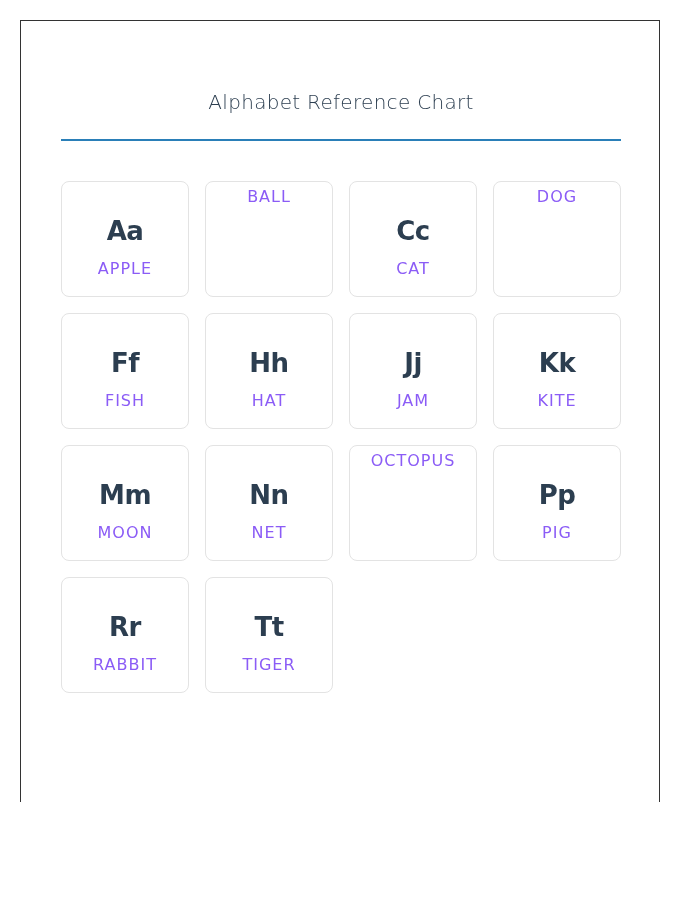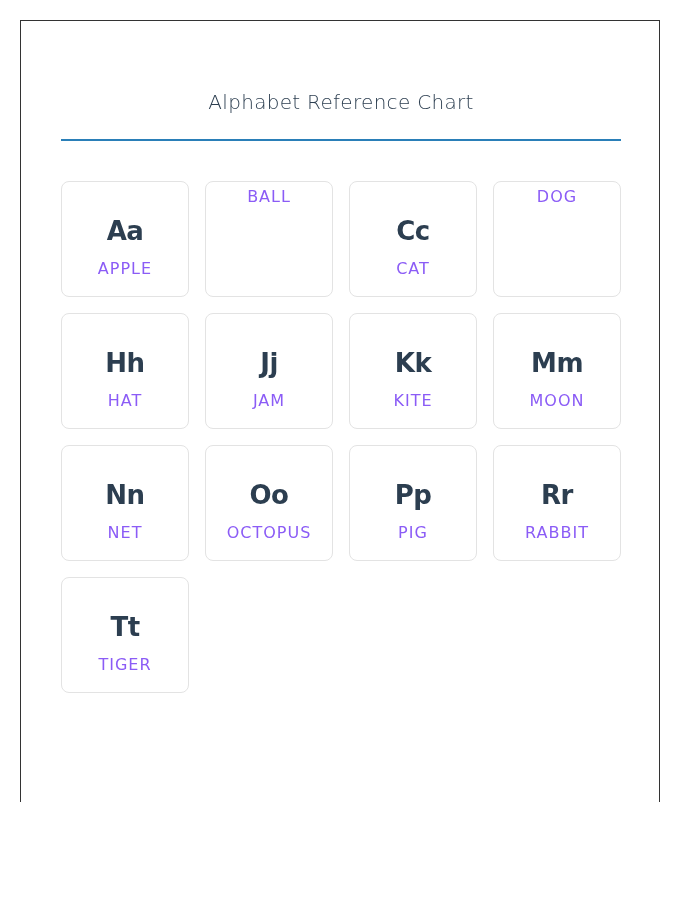"Ff" div.card { html: none -> <div> <span>Ff</span> <span>FISH</span> </div> }
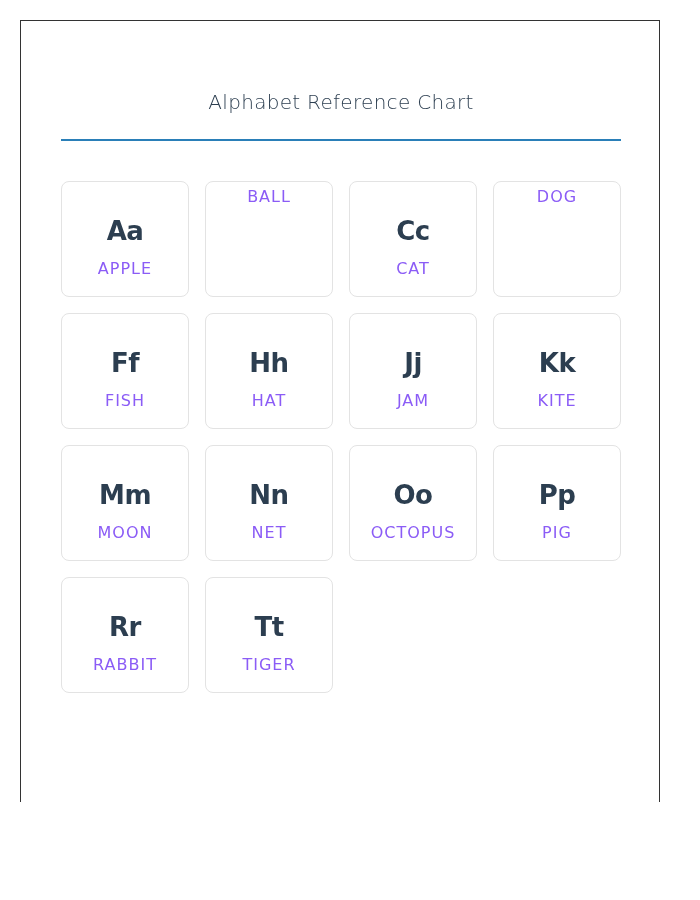"Oo" span.letter { html: <span>Oo</span> -> none }
